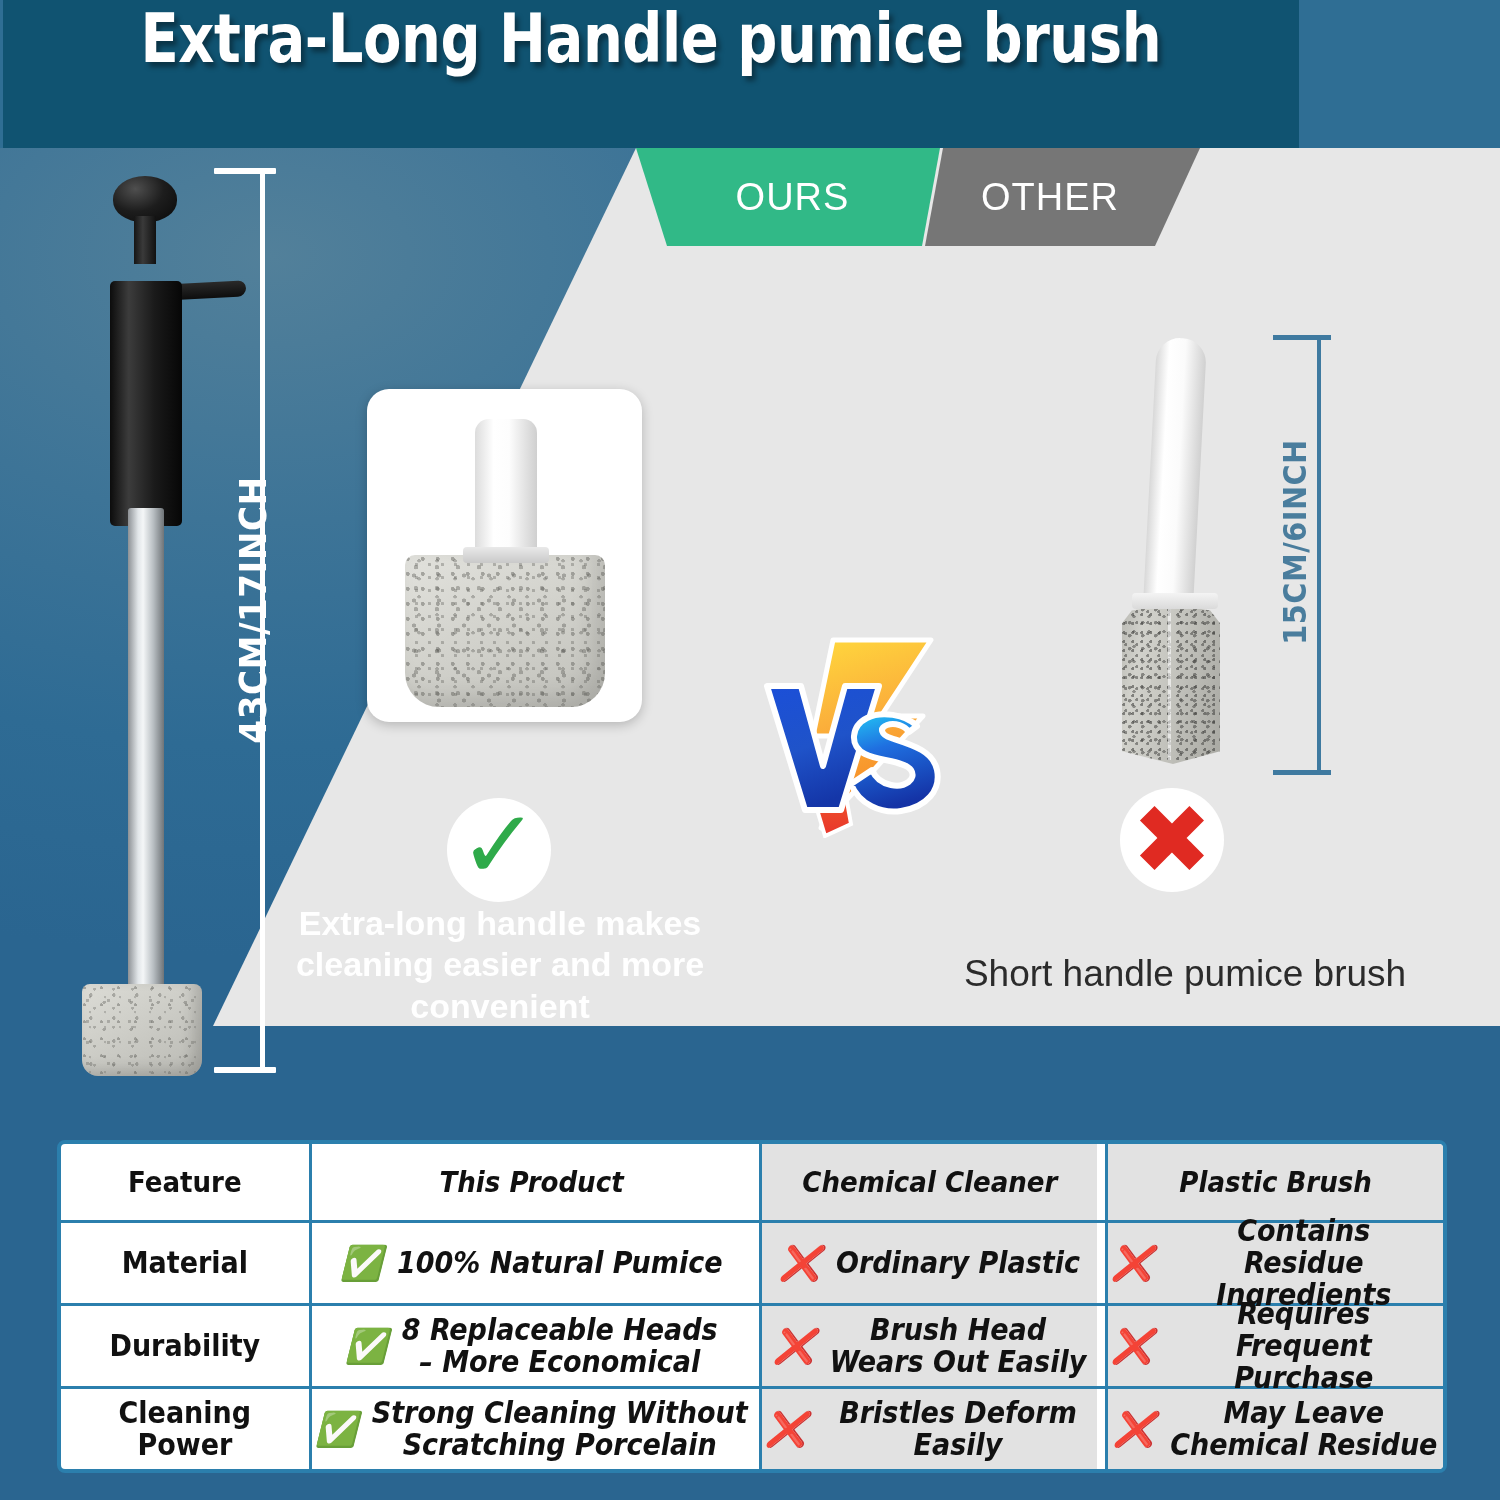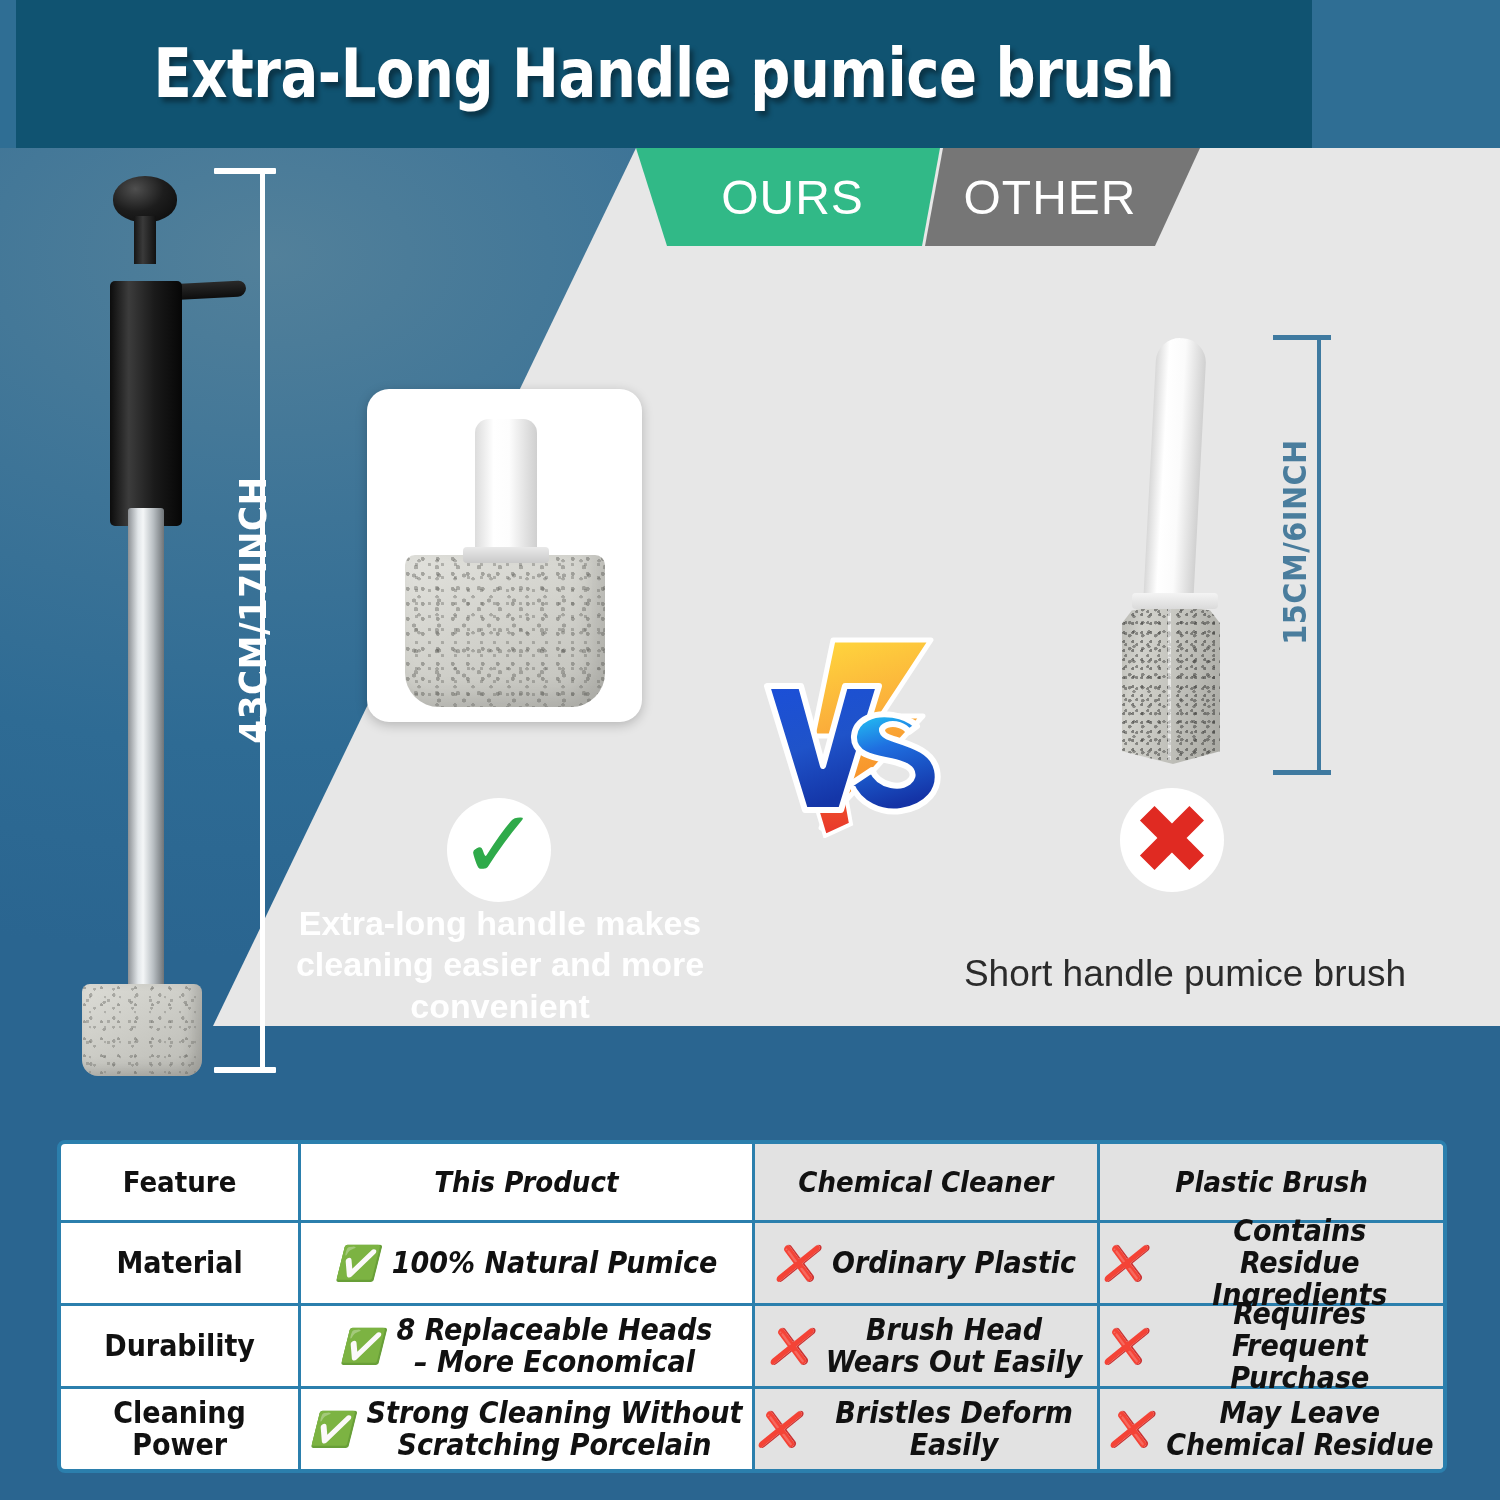"Extra-Long Handle pumice brush" #header { align-items: center -> none; left: 16px -> 3px }
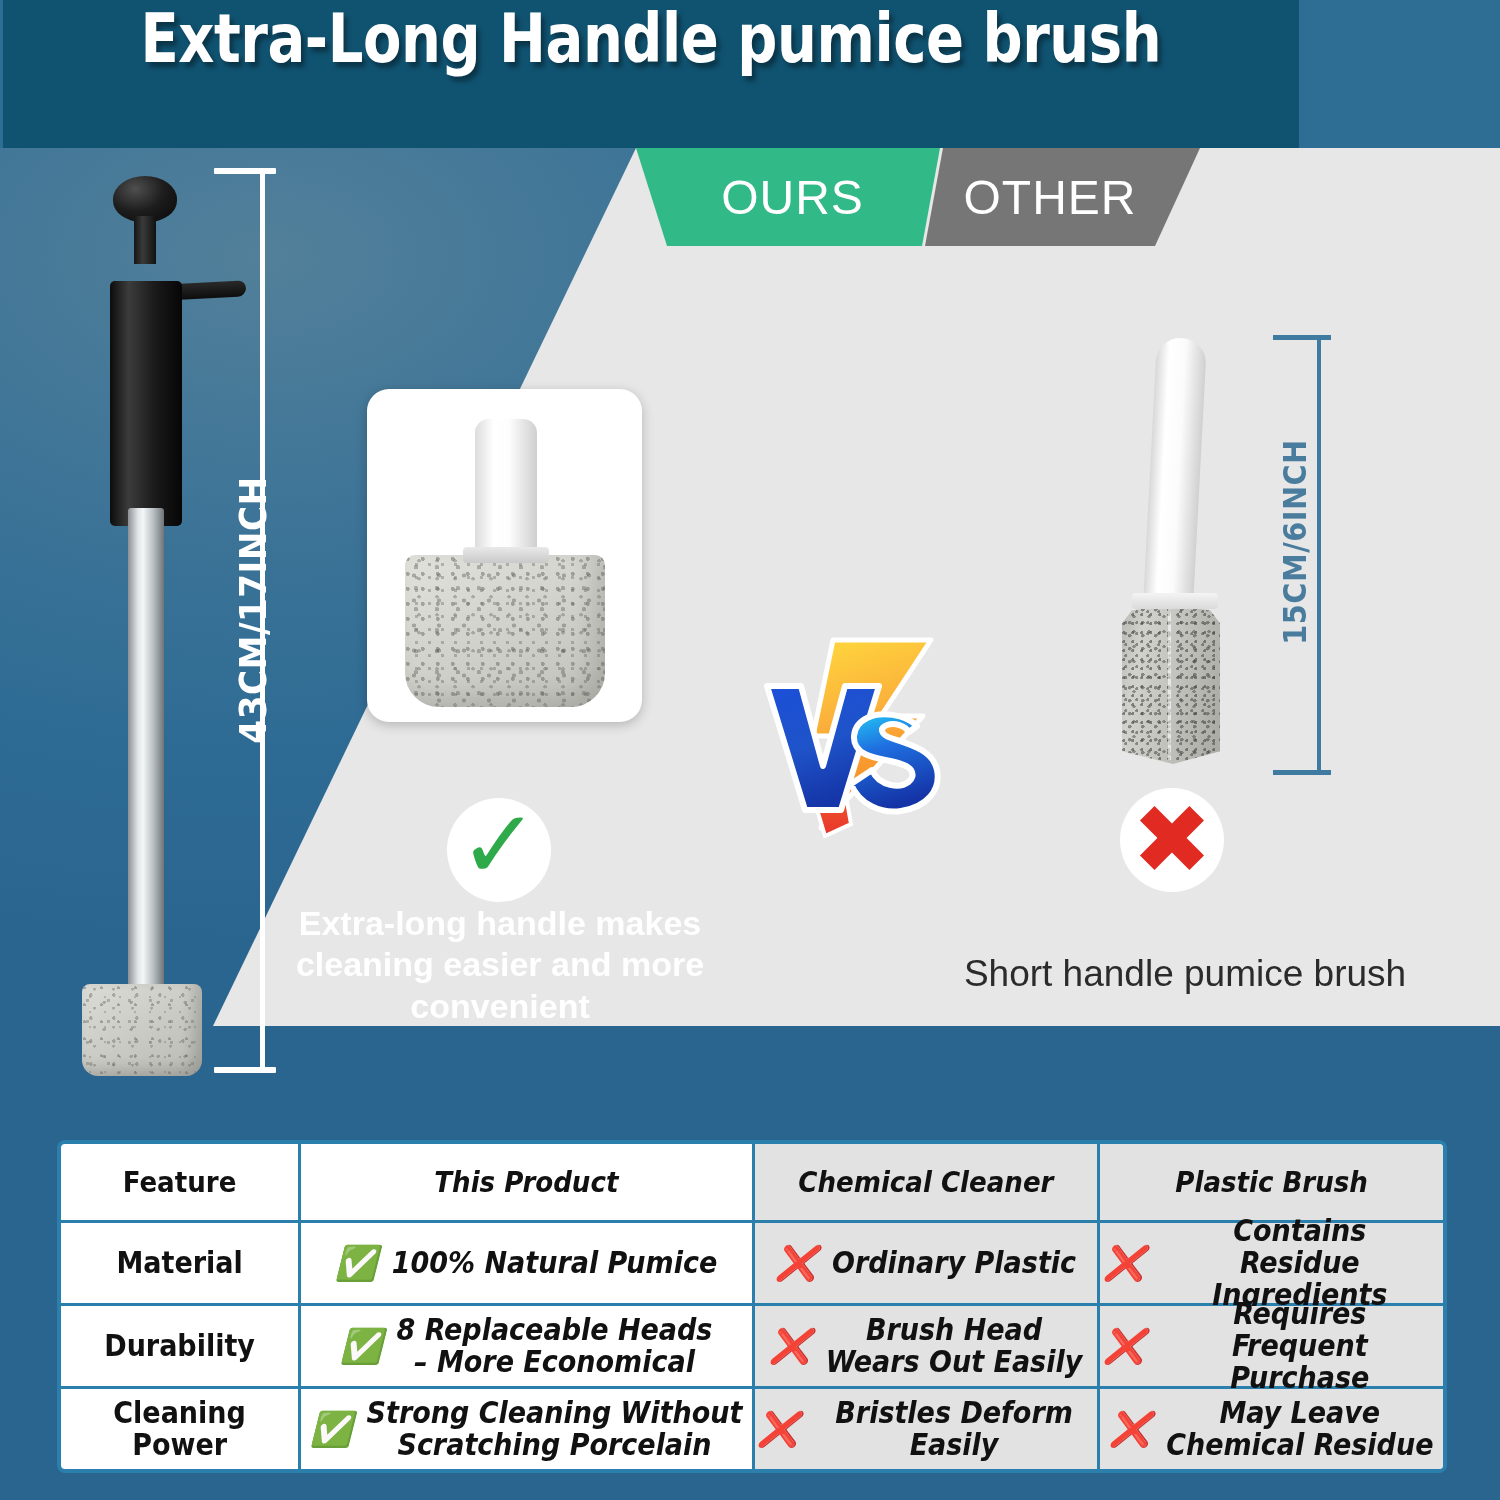"OURS" .banner-label { font-size: 48px -> 38px }
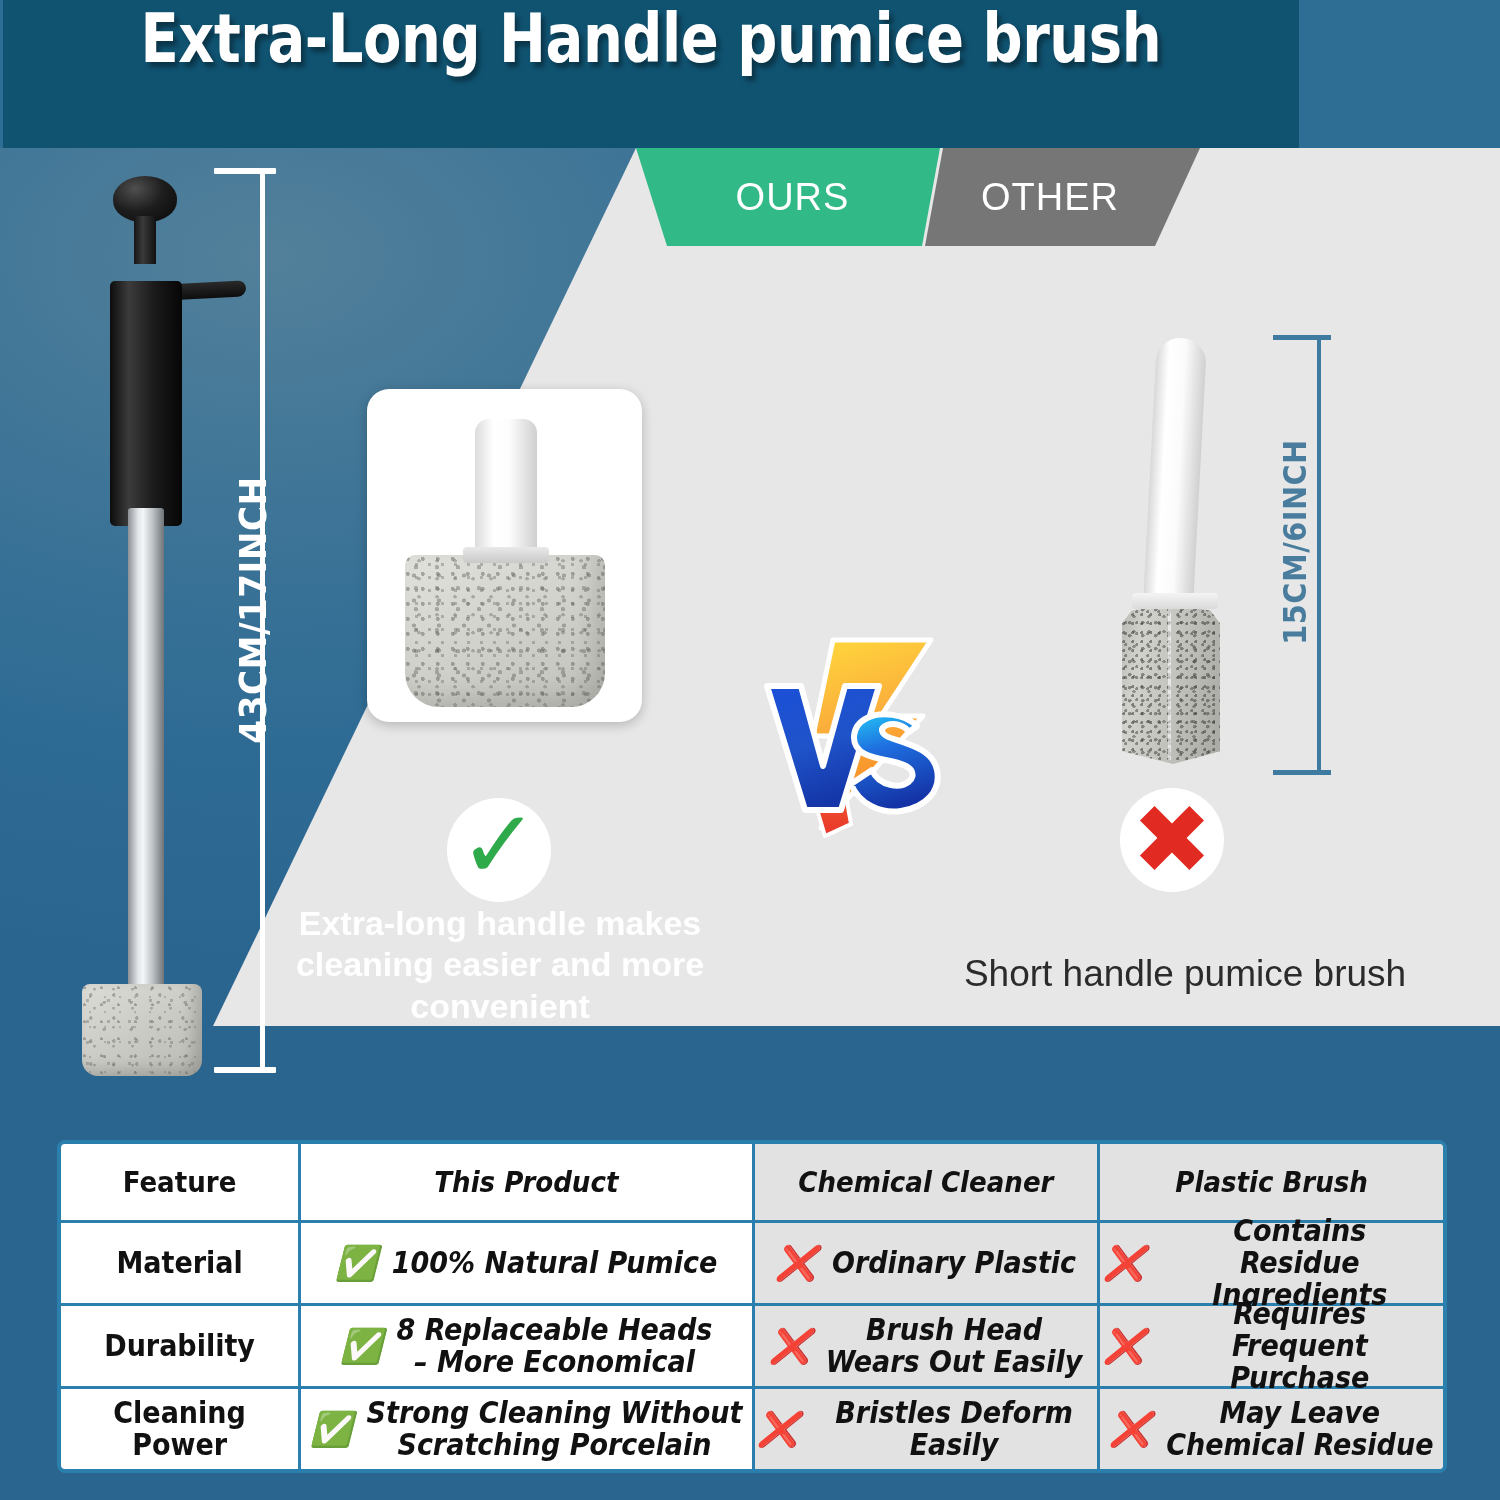"Feature" .tcell { margin-left: none -> 8px }
